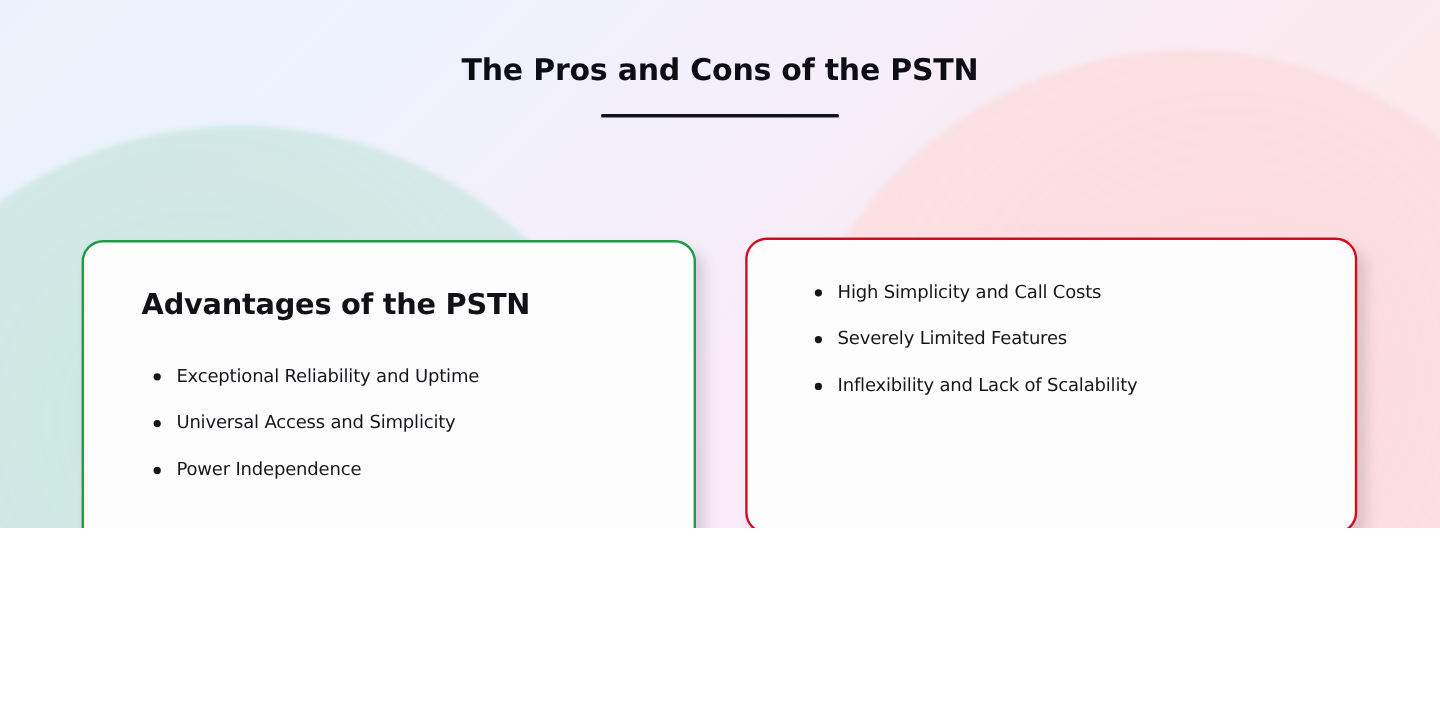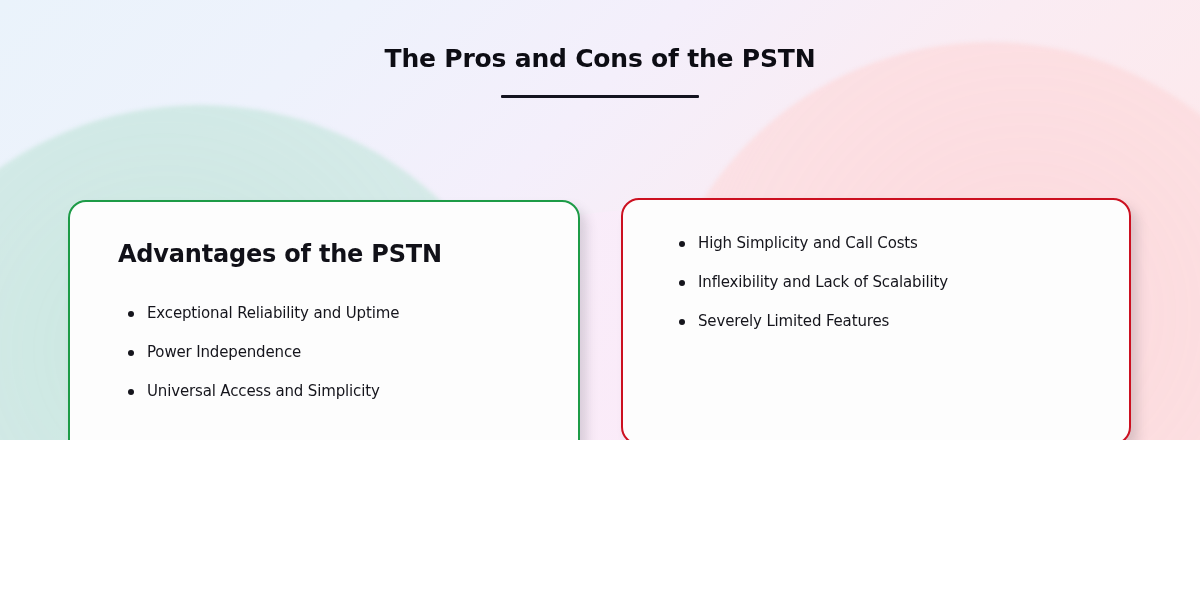"Inflexibility and Lack of Scalability" li { order: before "Severely Limited Features" -> after "Severely Limited Features" }
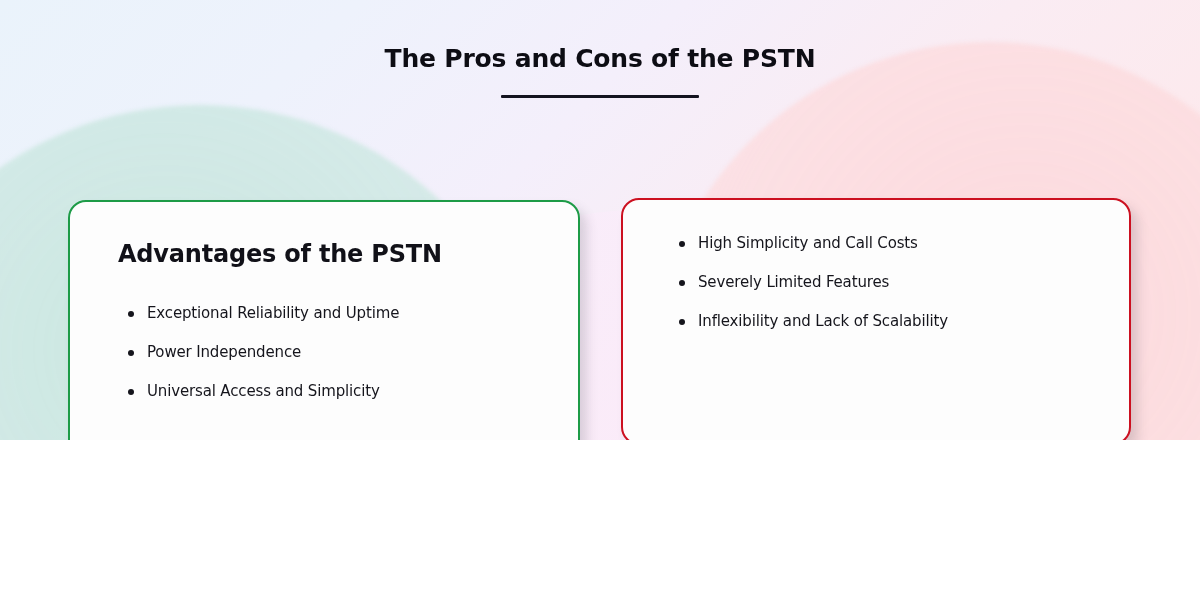"Power Independence" li { order: before "Universal Access and Simplicity" -> after "Universal Access and Simplicity" }
